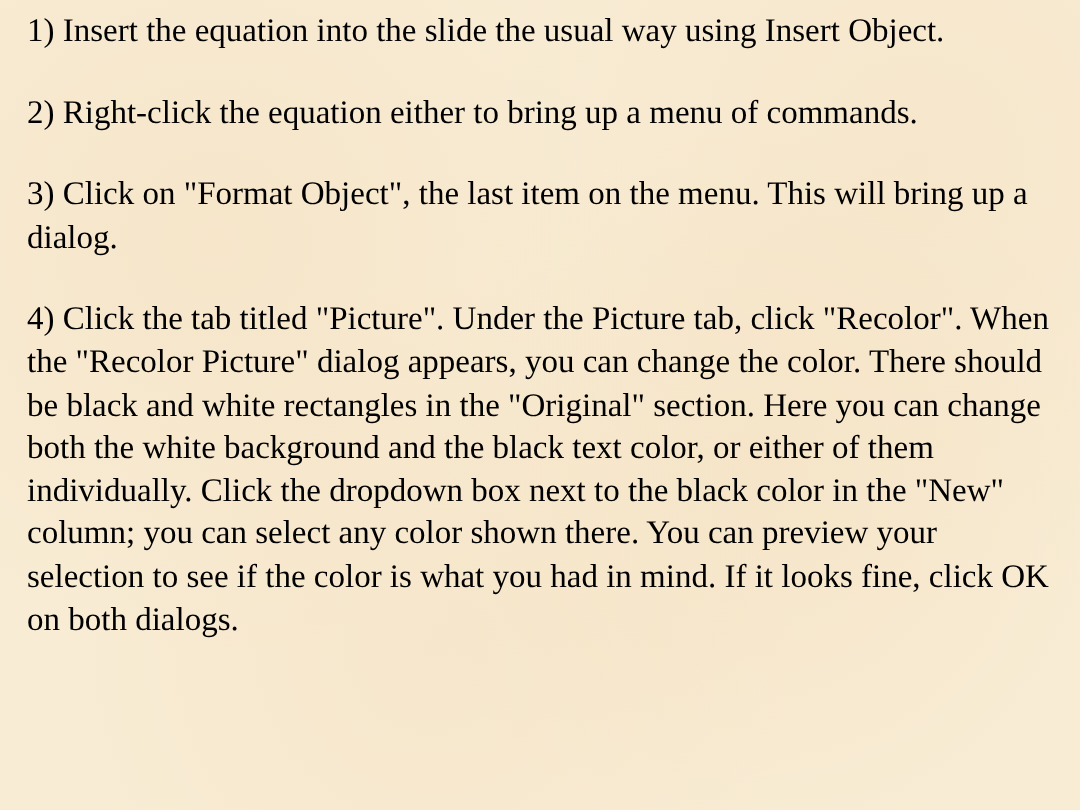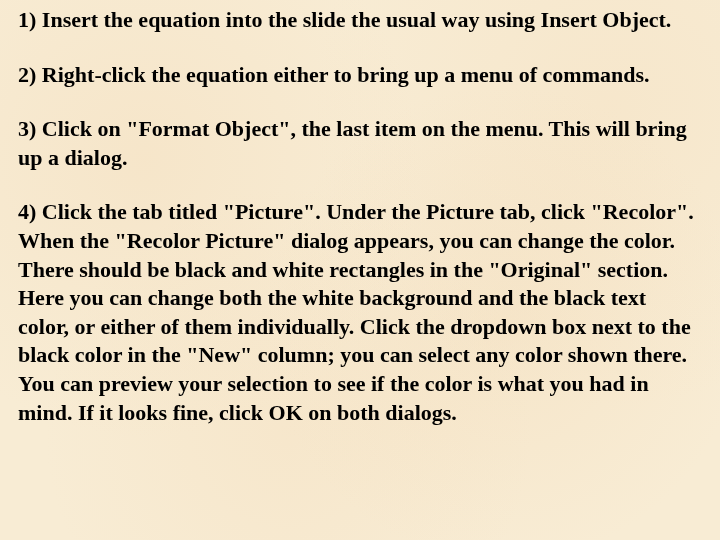"1) Insert the equation into" .content { font-weight: bold -> none }
